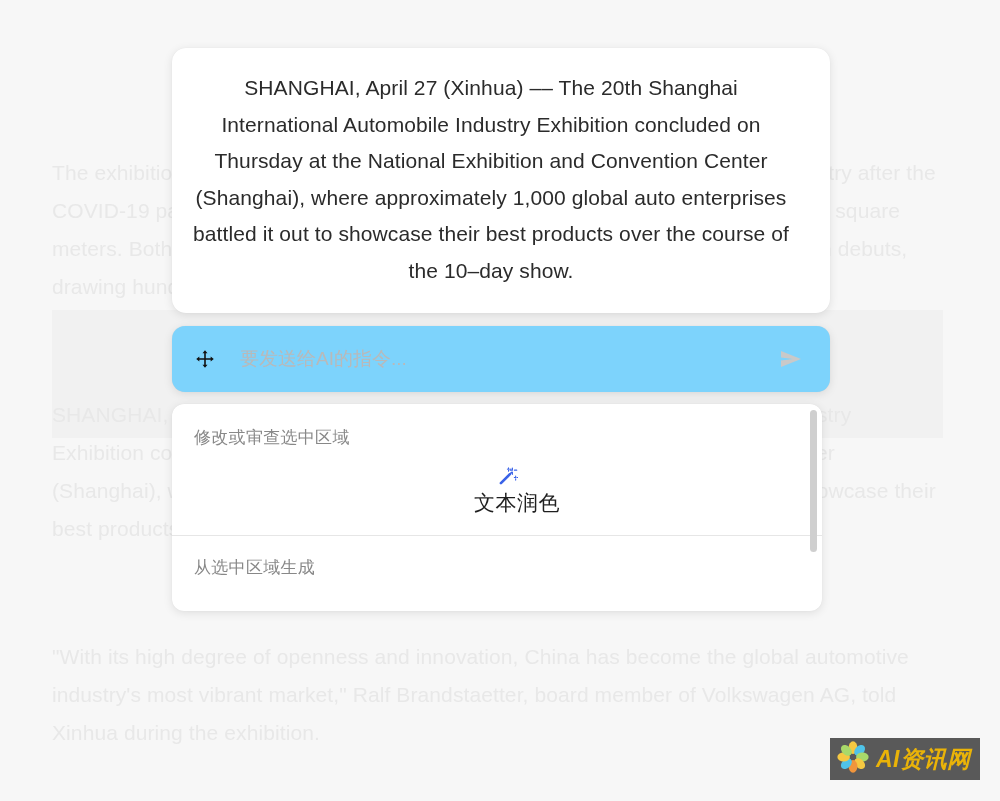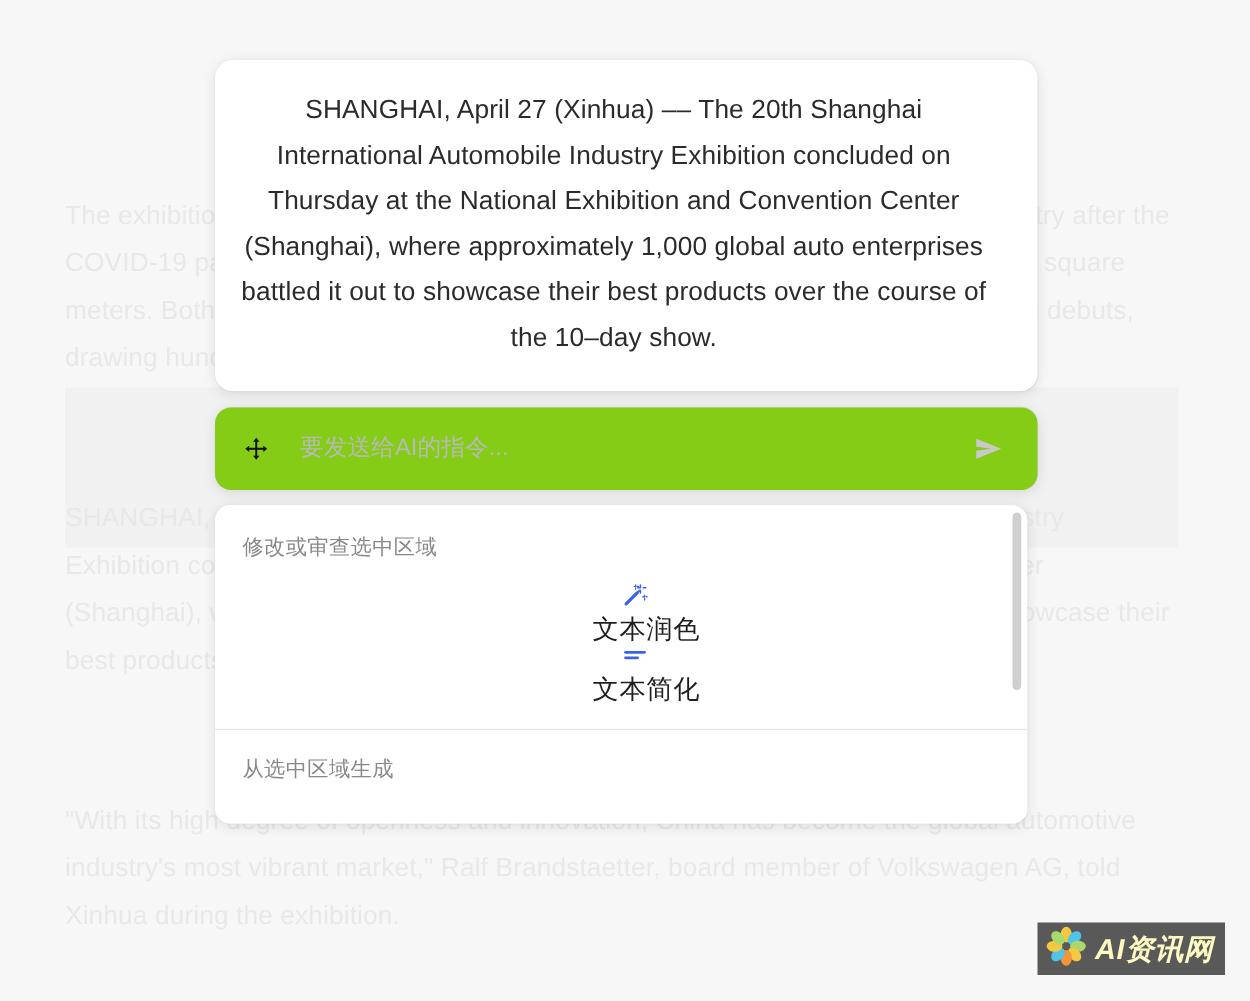"要发送给AI的指令..." #prompt-bar { background: #84cc16 -> #7dd3fc }
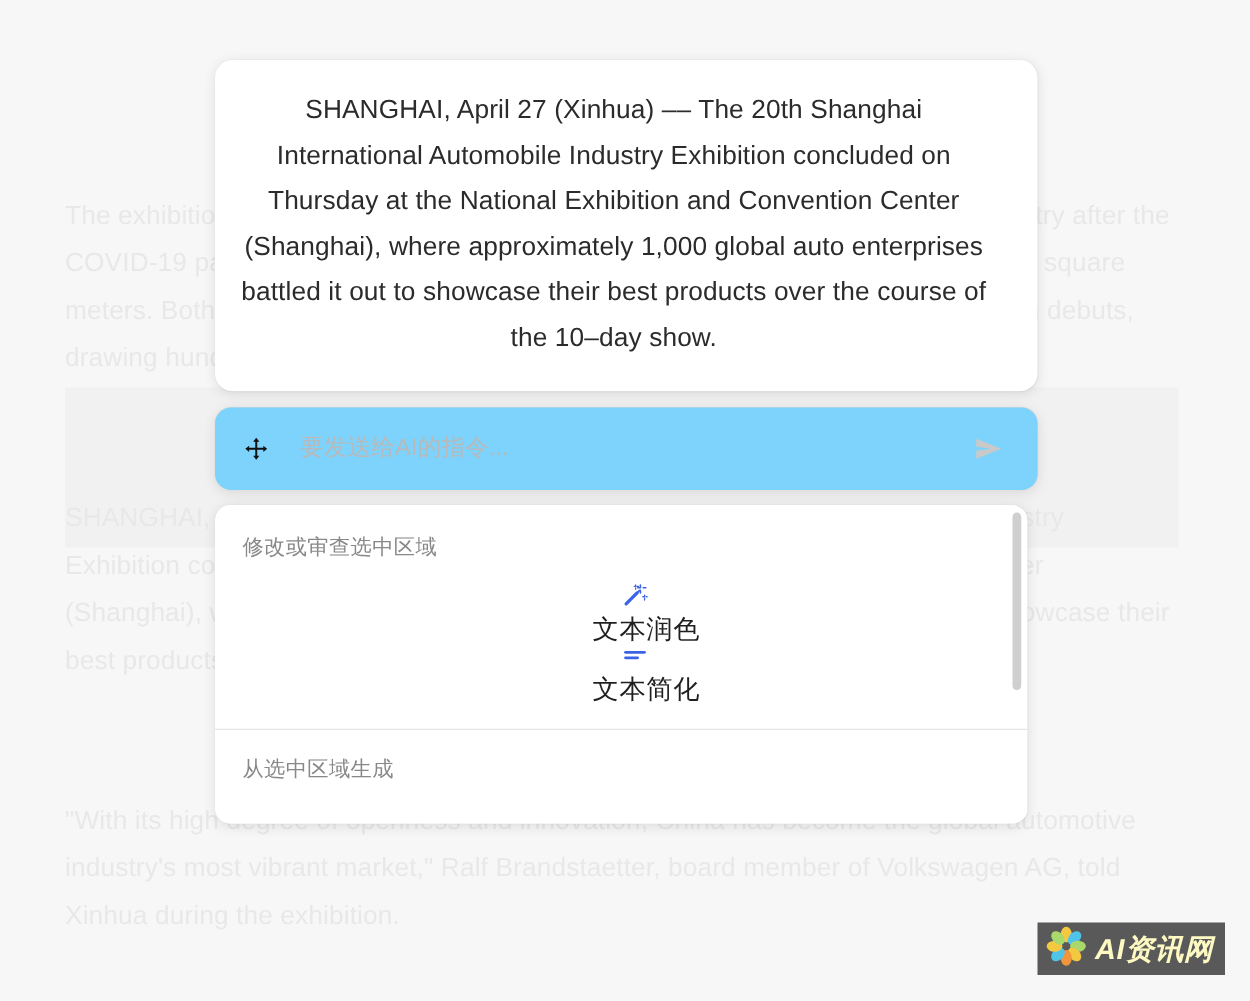"文本简化" div.menu-item { html: <div> <span> <svg> <rect></rect> <rect></rect> </svg> </span> <span>文本简化</span> </div> -> none }
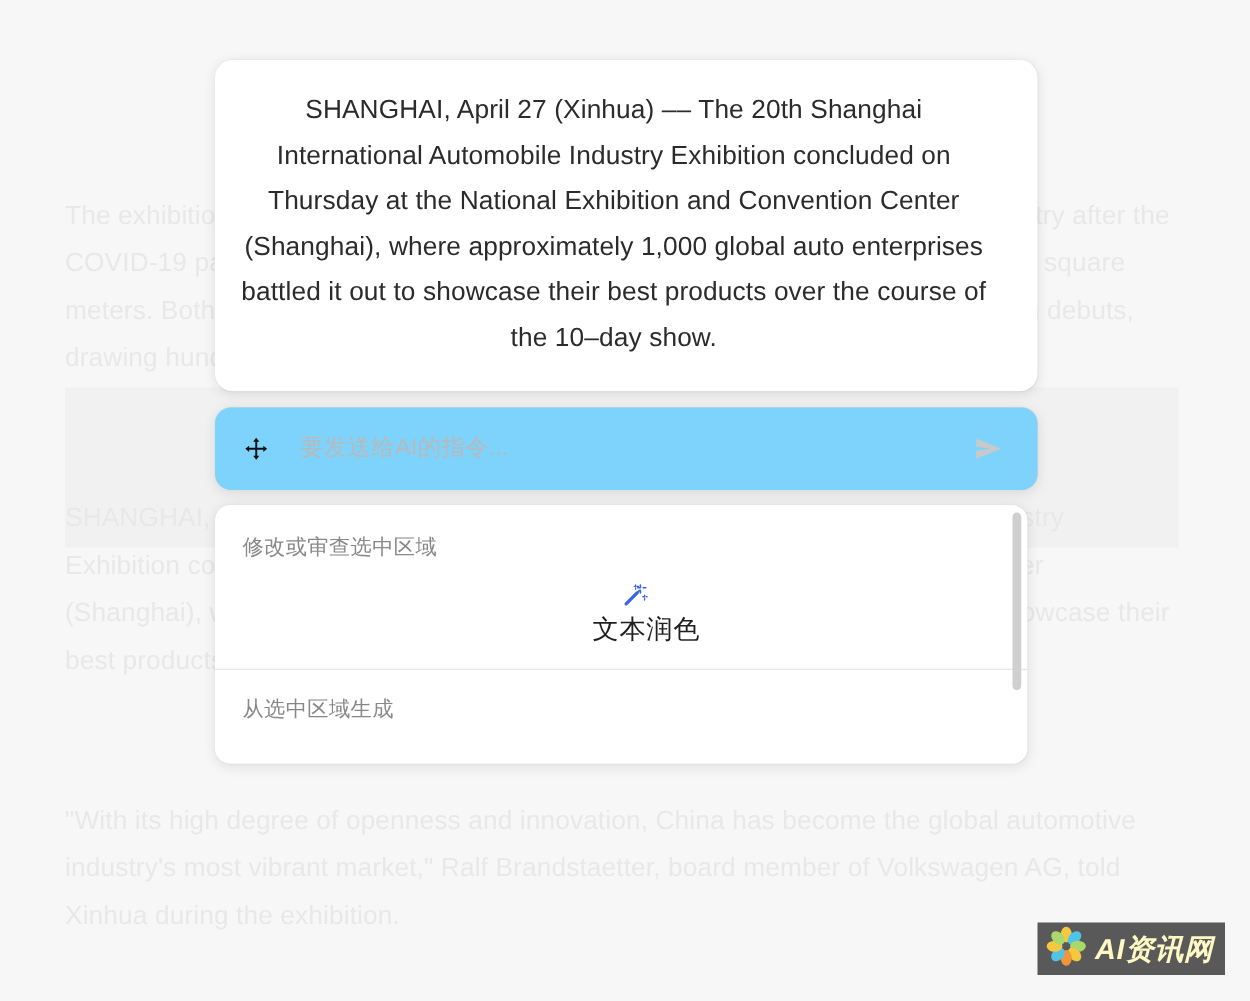"AI资讯网" #watermark-text { color: #fef9c3 -> #eab308 }
